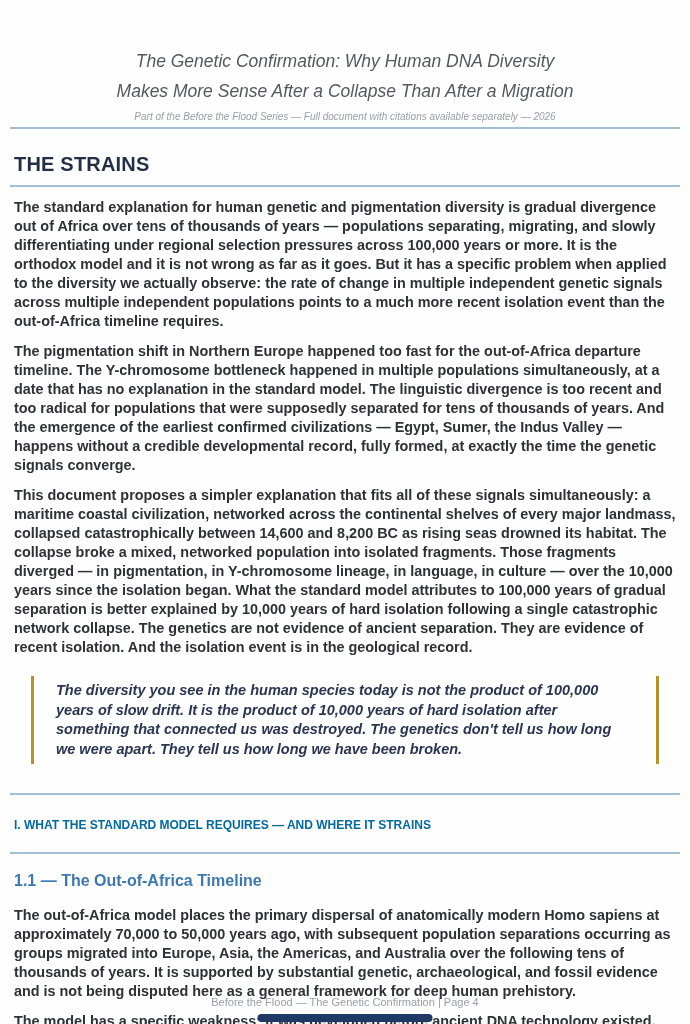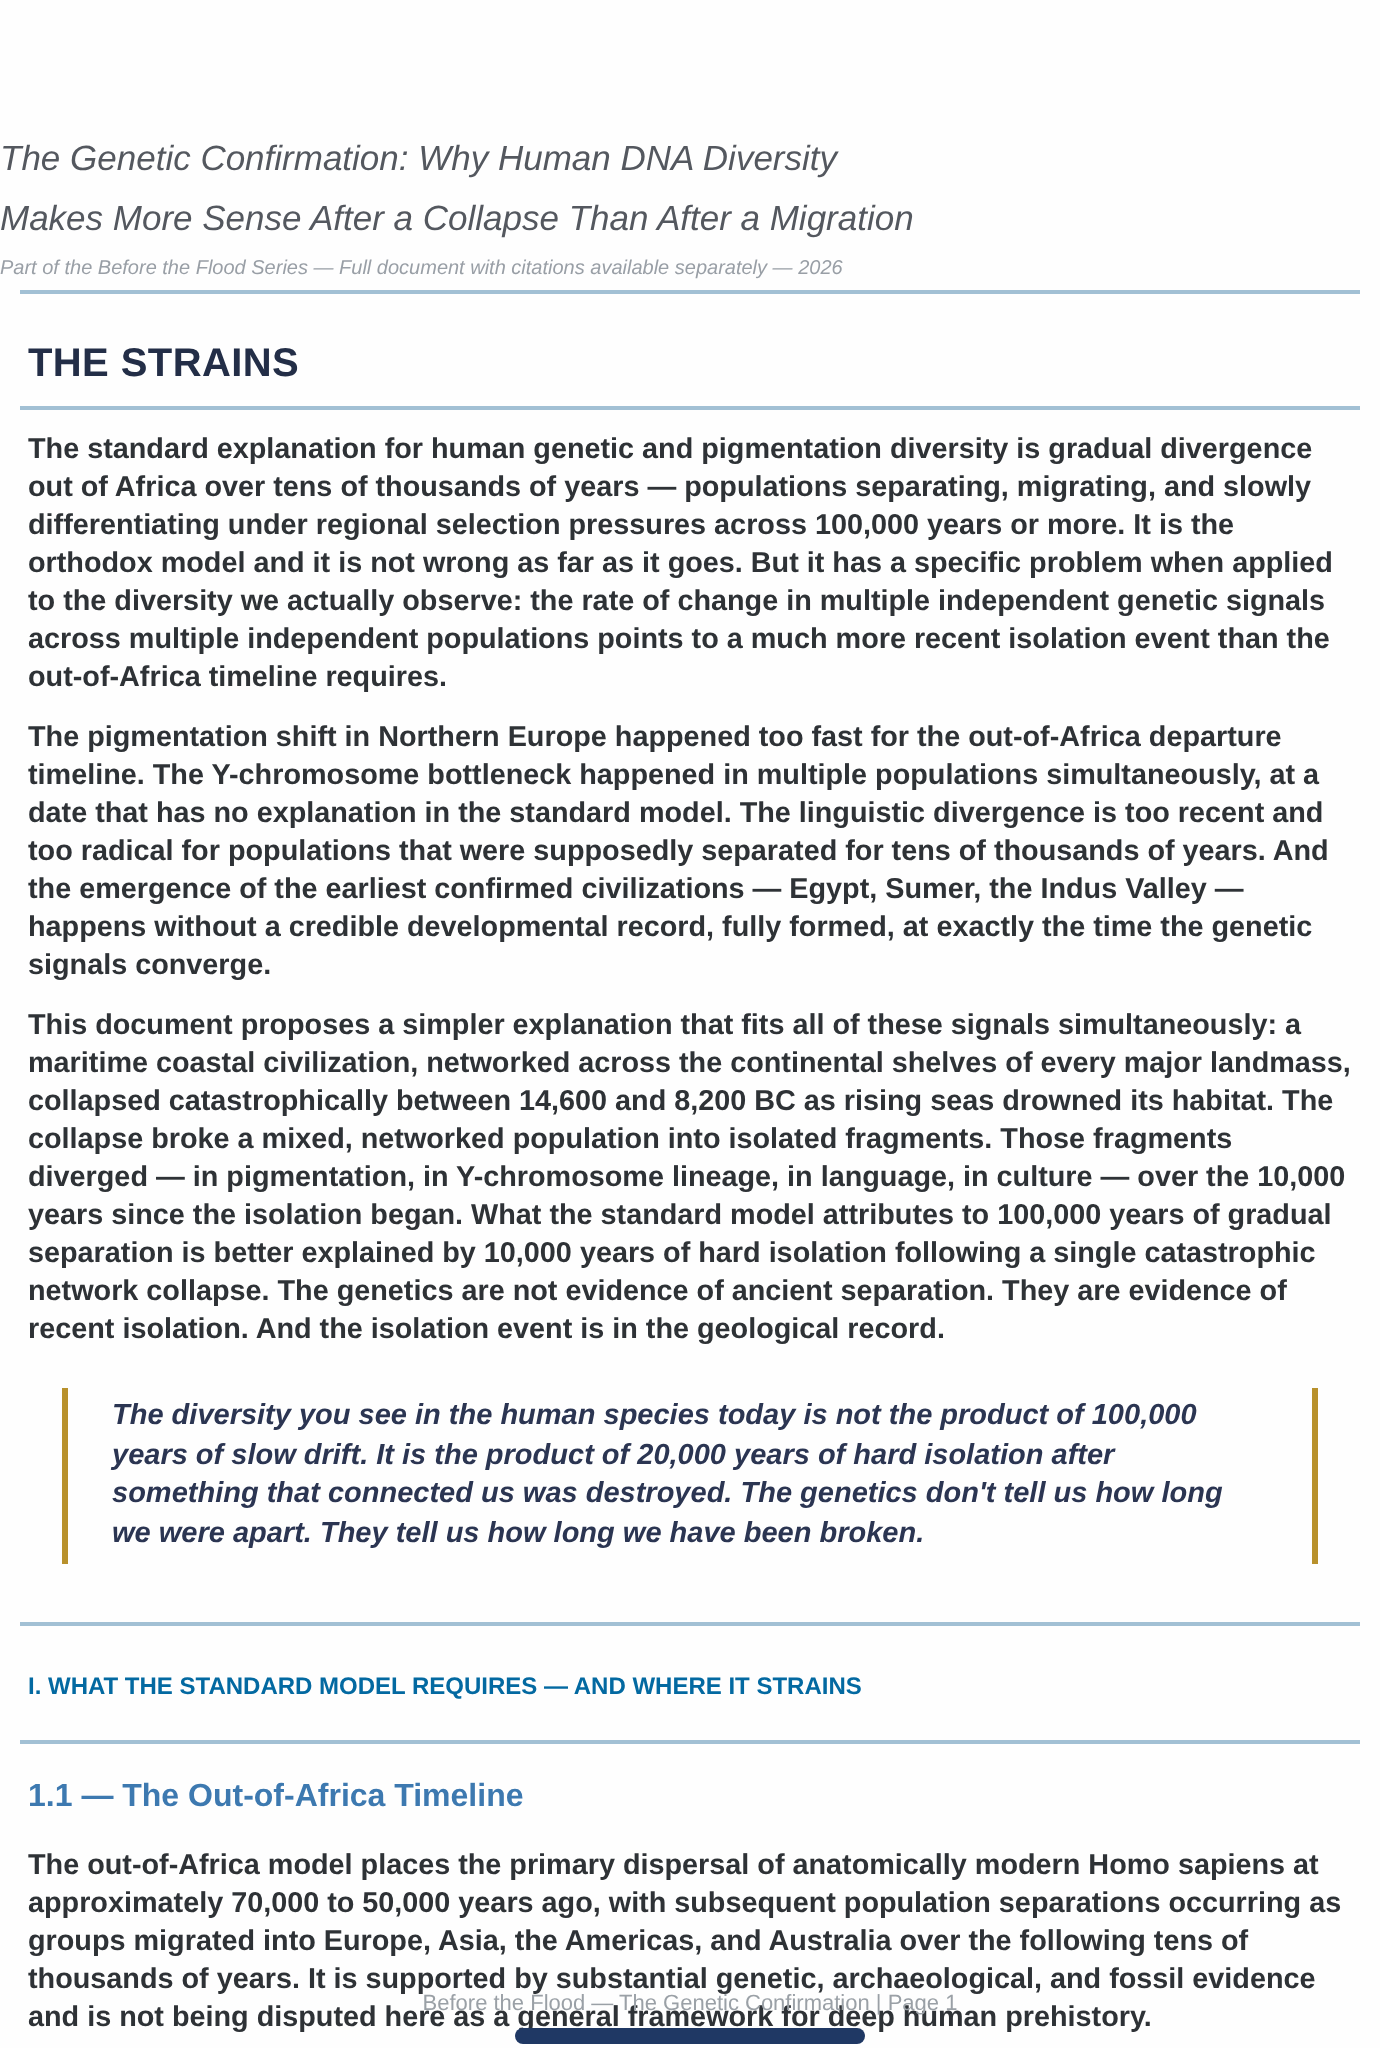"The Genetic Confirmation: Why Human" .title-block { padding-top: 64px -> 46px; text-align: none -> center }
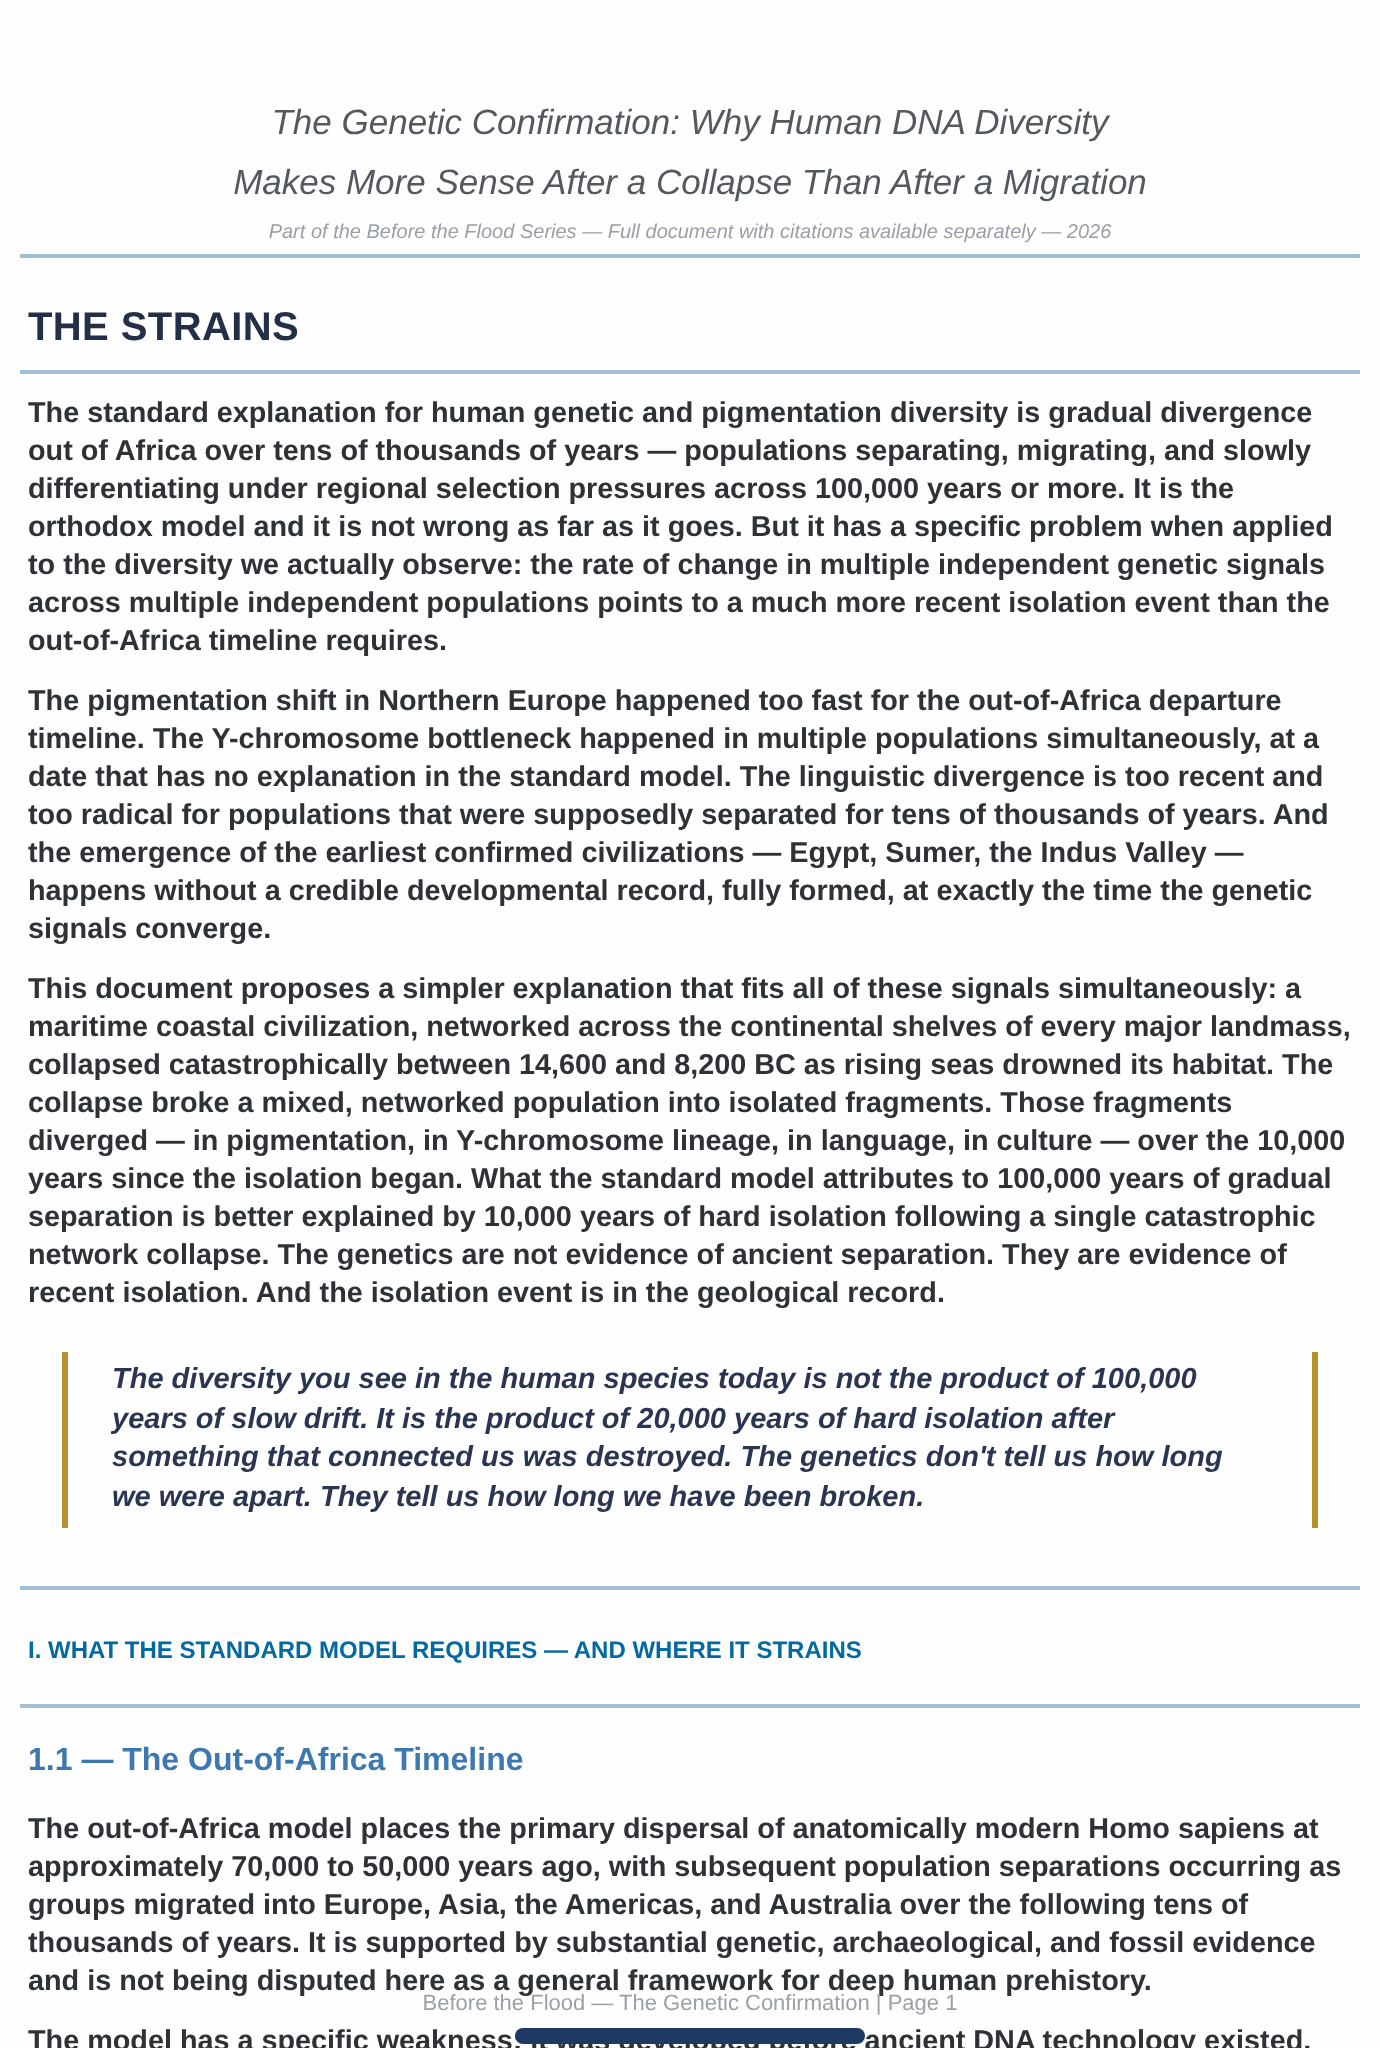"The diversity you see in" p { text: 20,000 -> 10,000 }
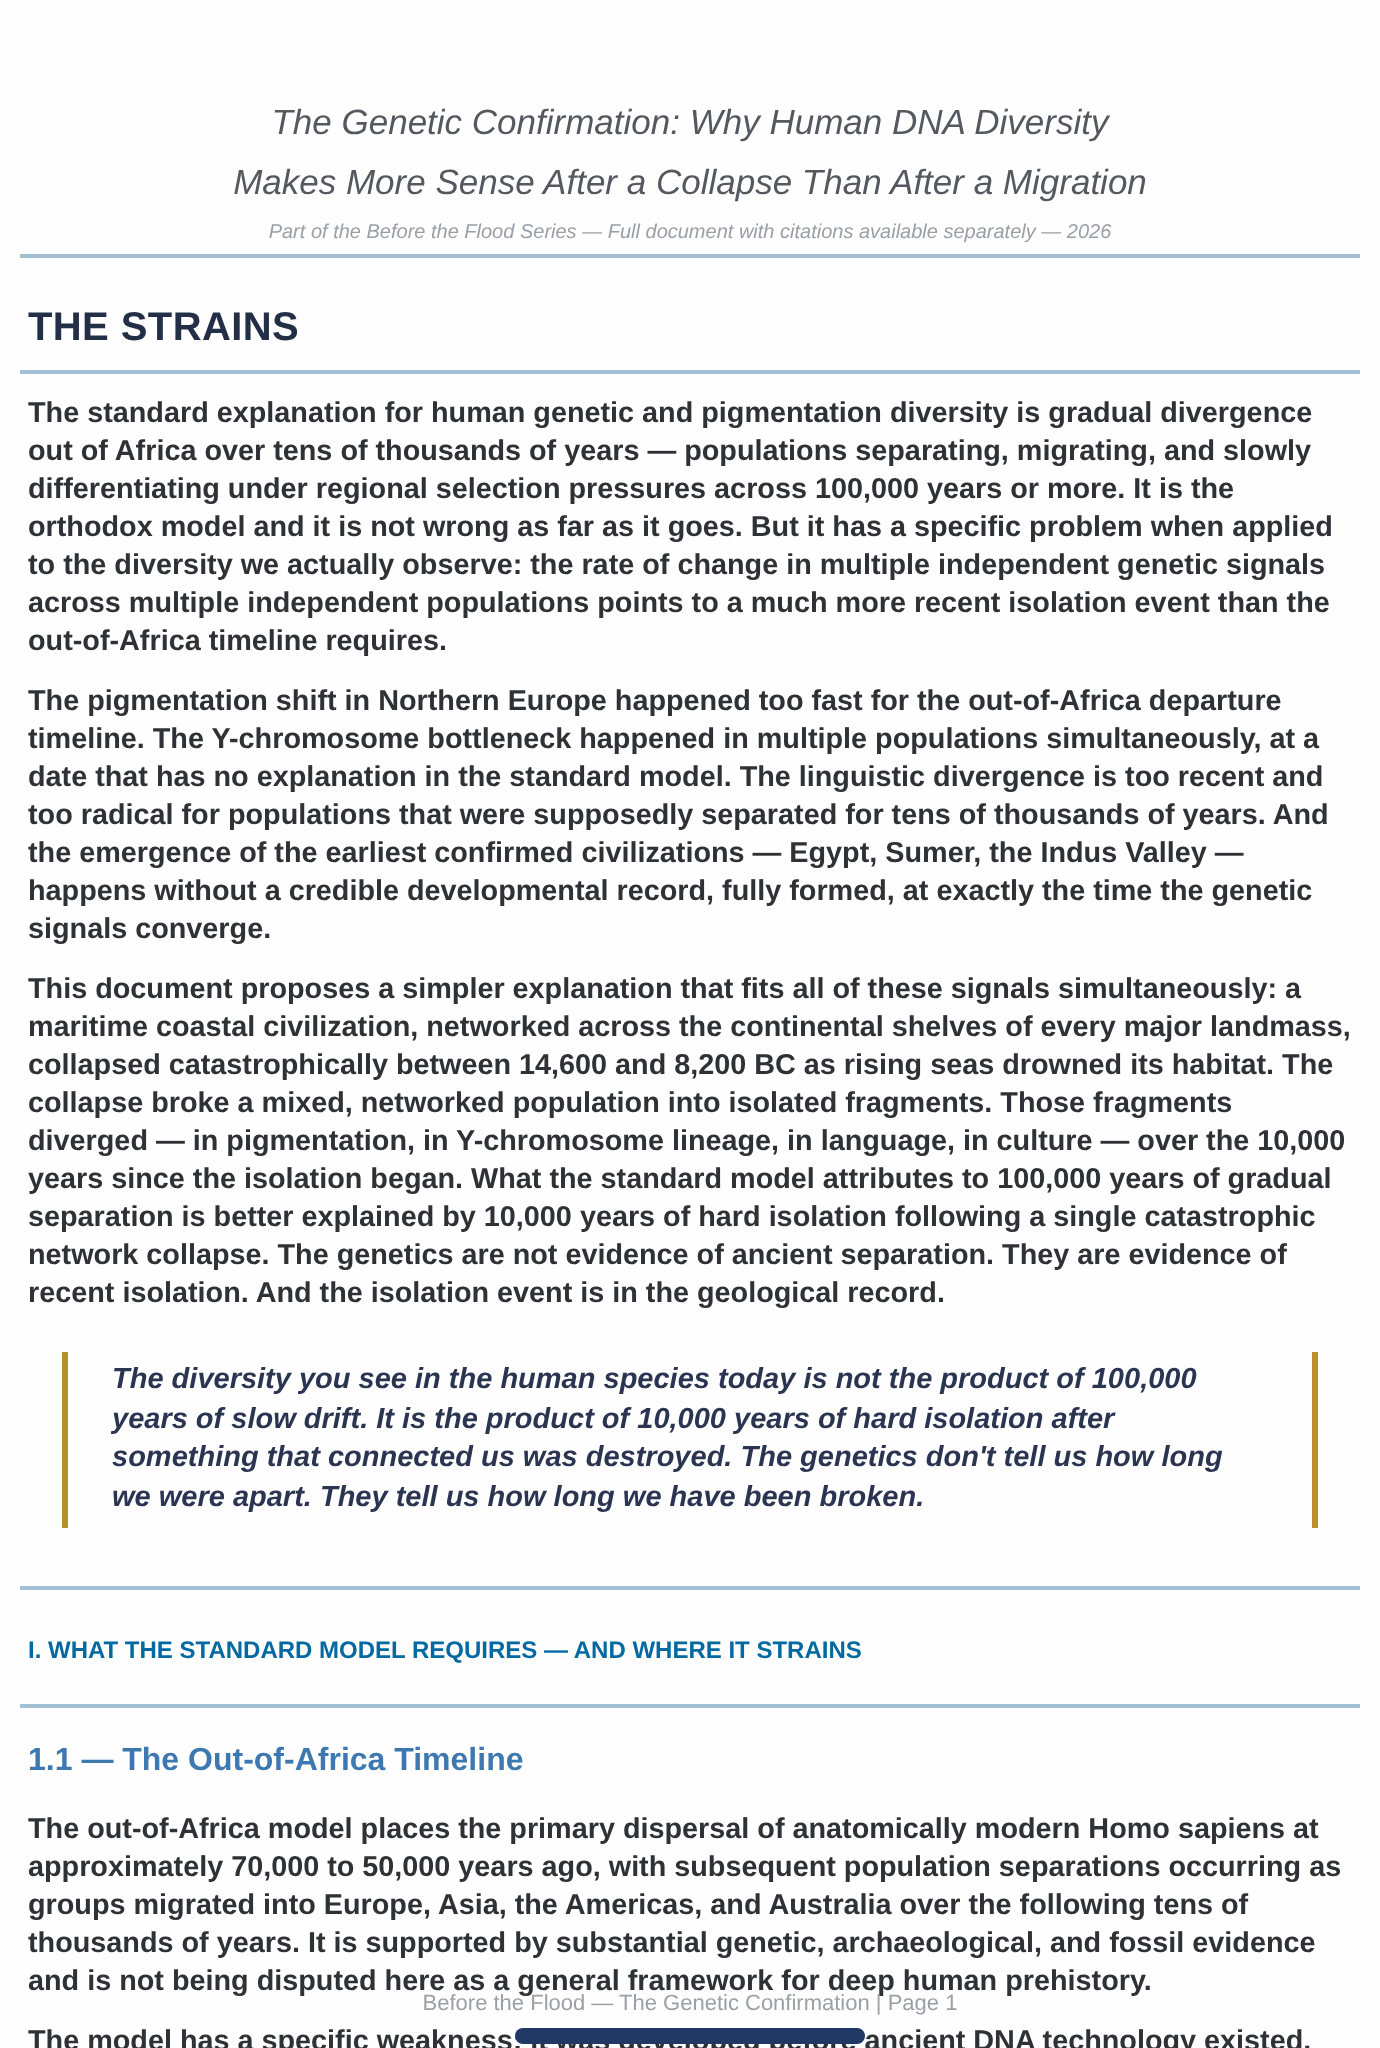"Before the Flood — The" div.footer { text: 1 -> 4 }
